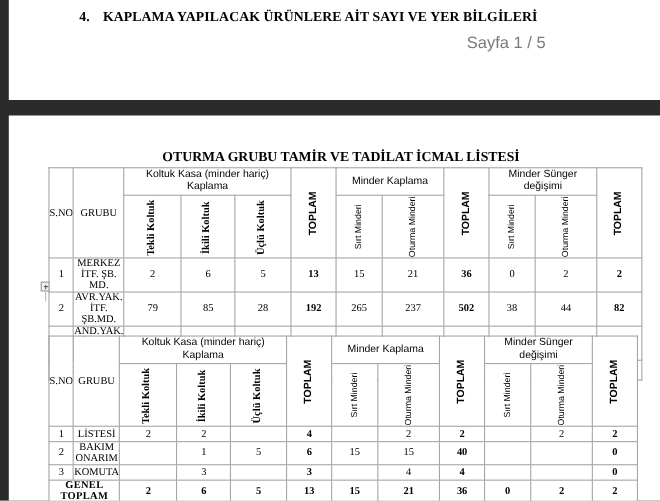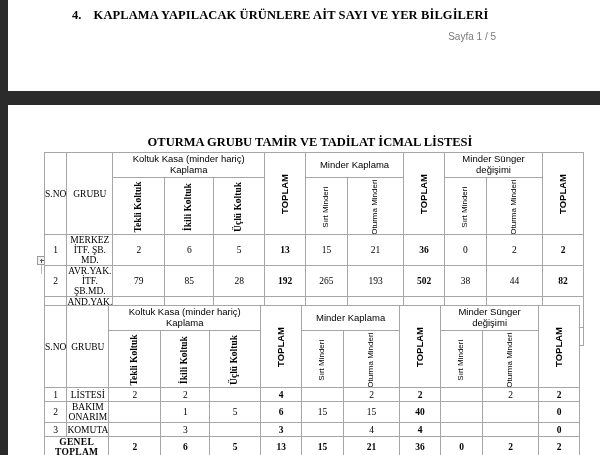"Sayfa 1 / 5" .page-label { font-size: 10px -> 15px }
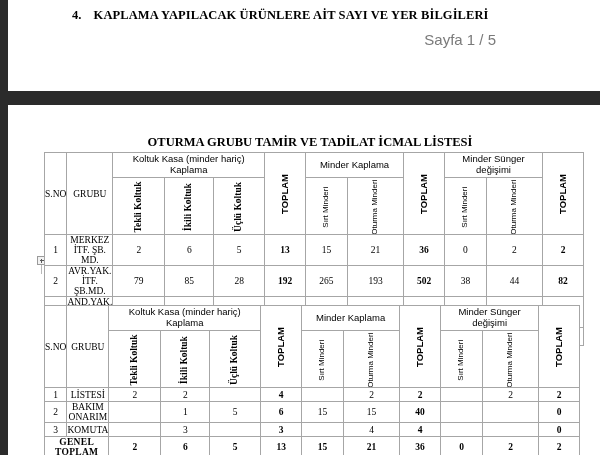"193" td { text: 193 -> 237 }
